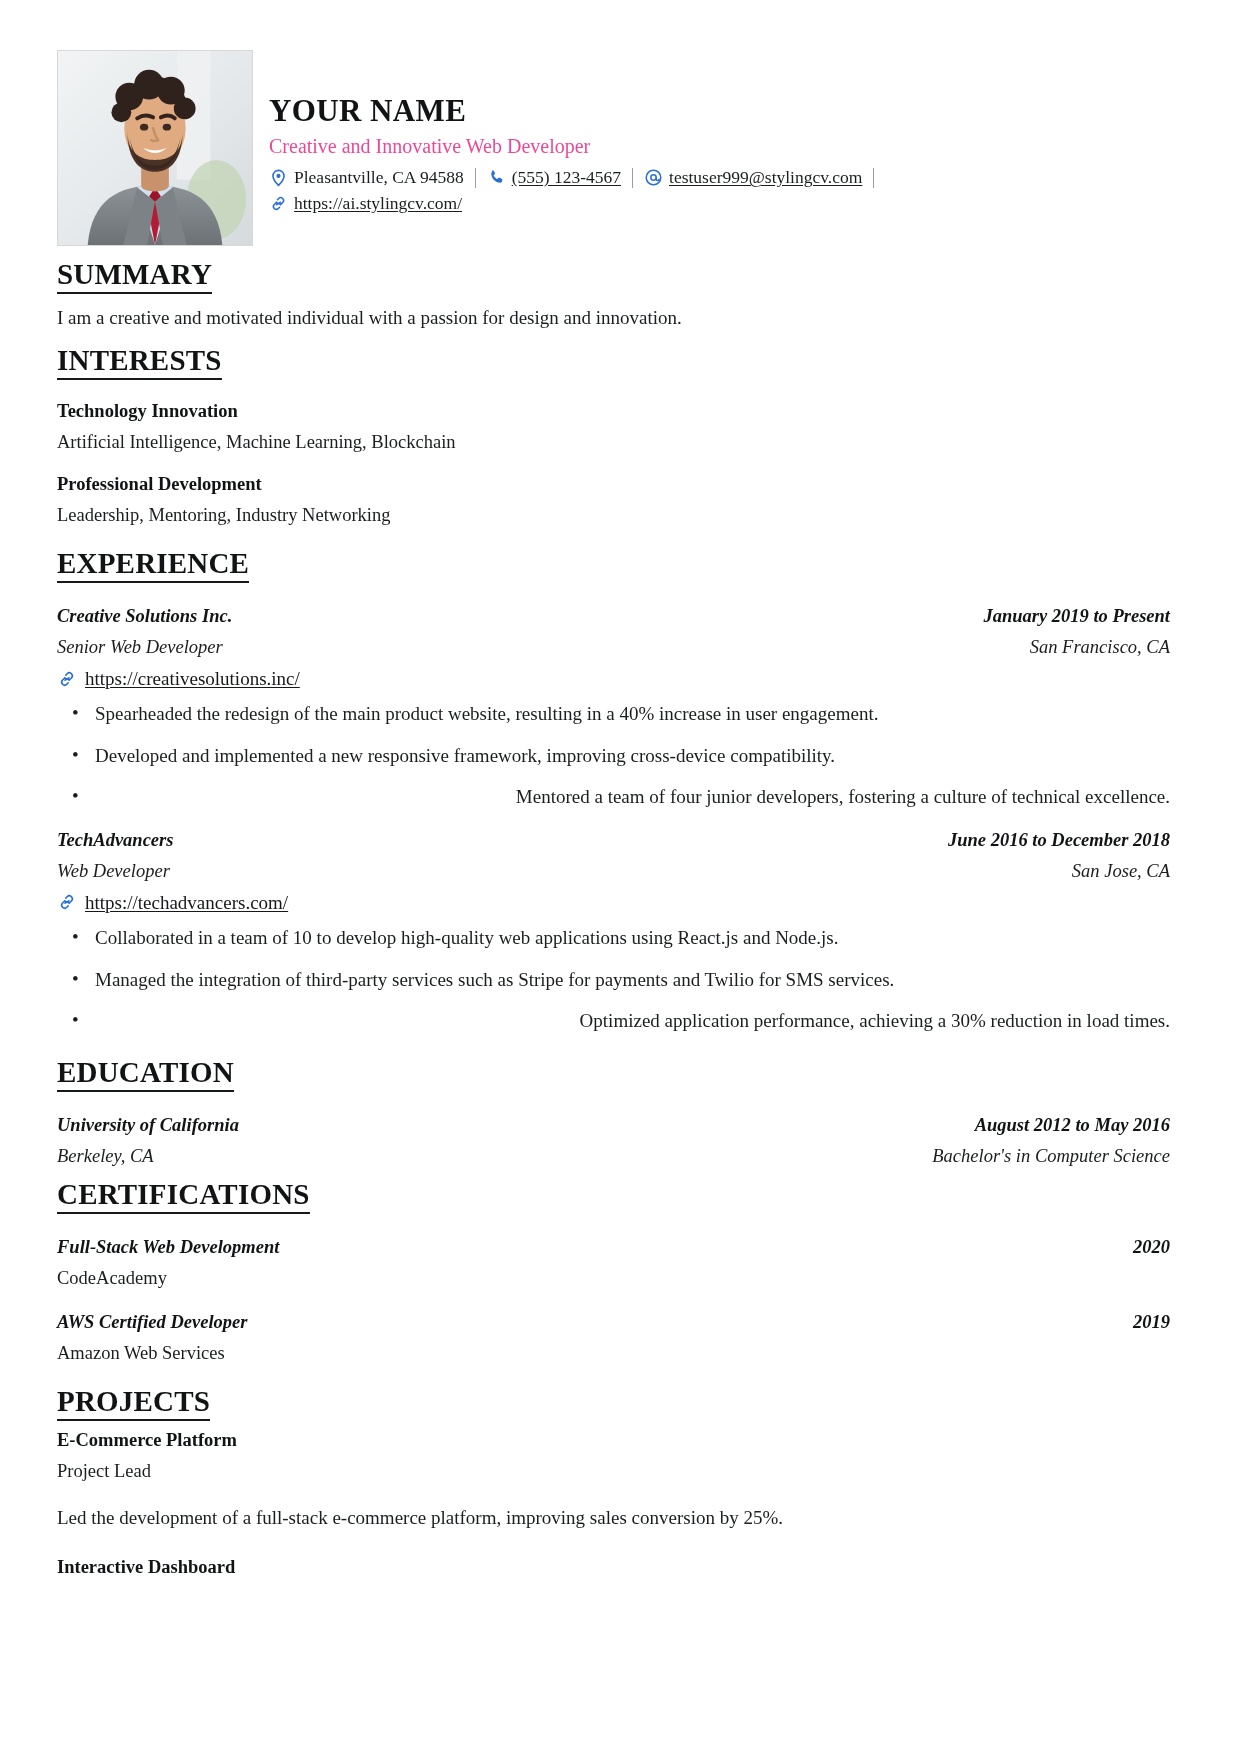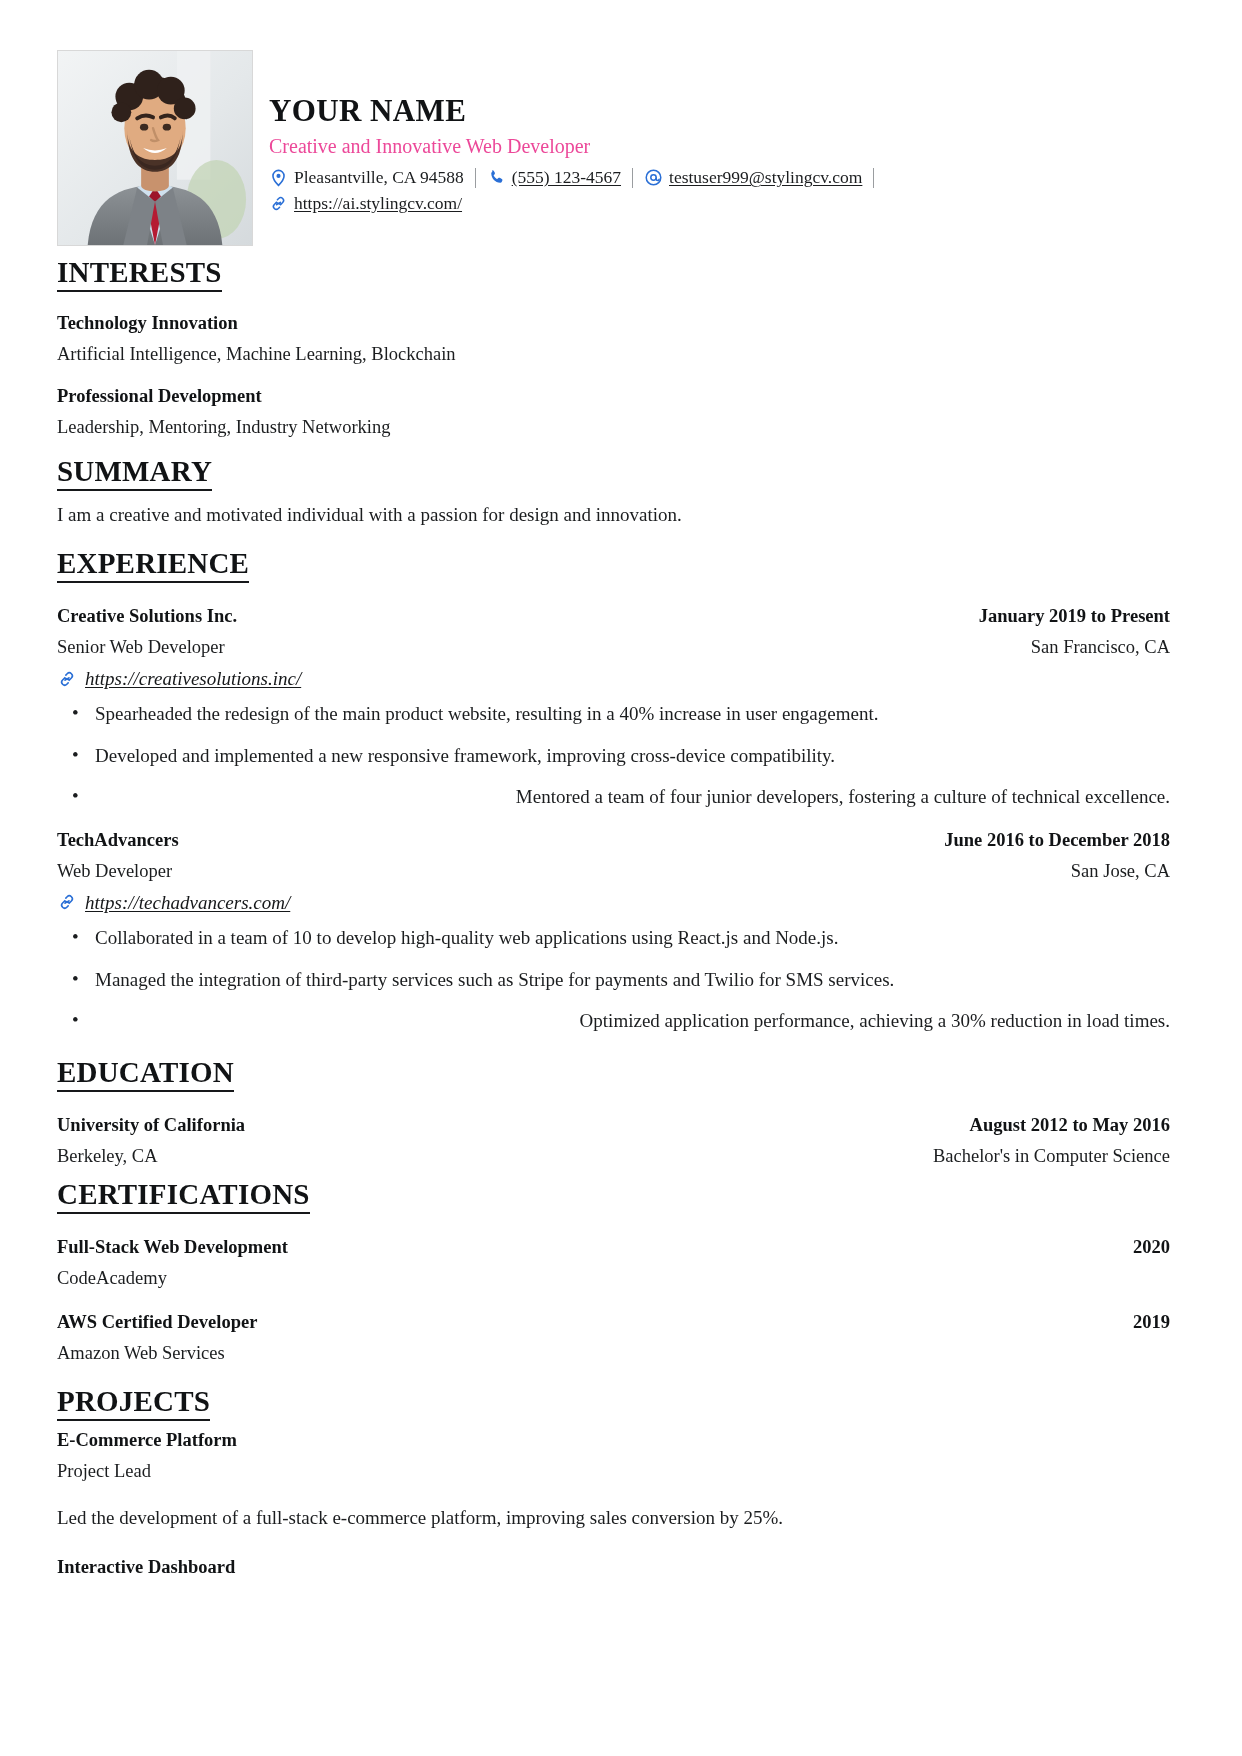"INTERESTS" div.section { order: before "SUMMARY" -> after "SUMMARY" }
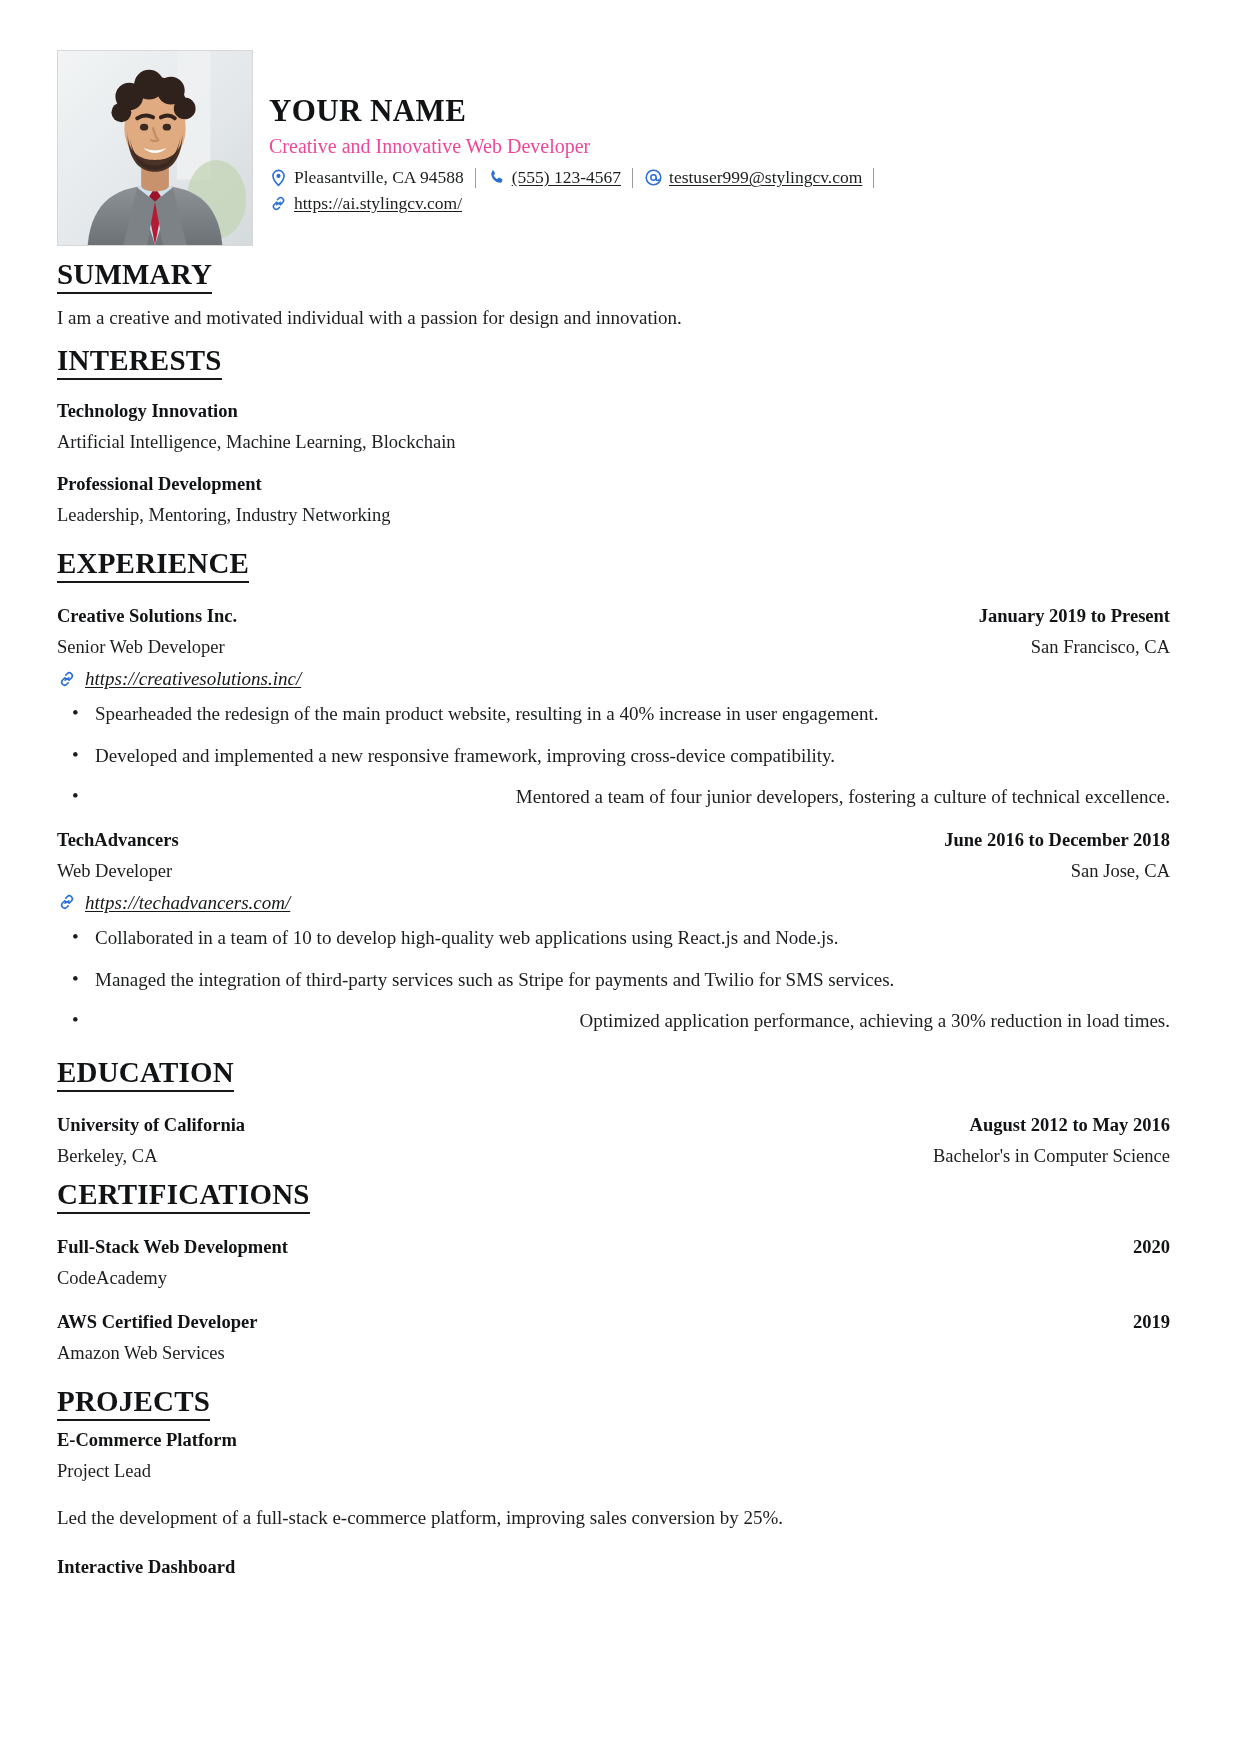"Creative Solutions Inc." .row { font-style: none -> italic }
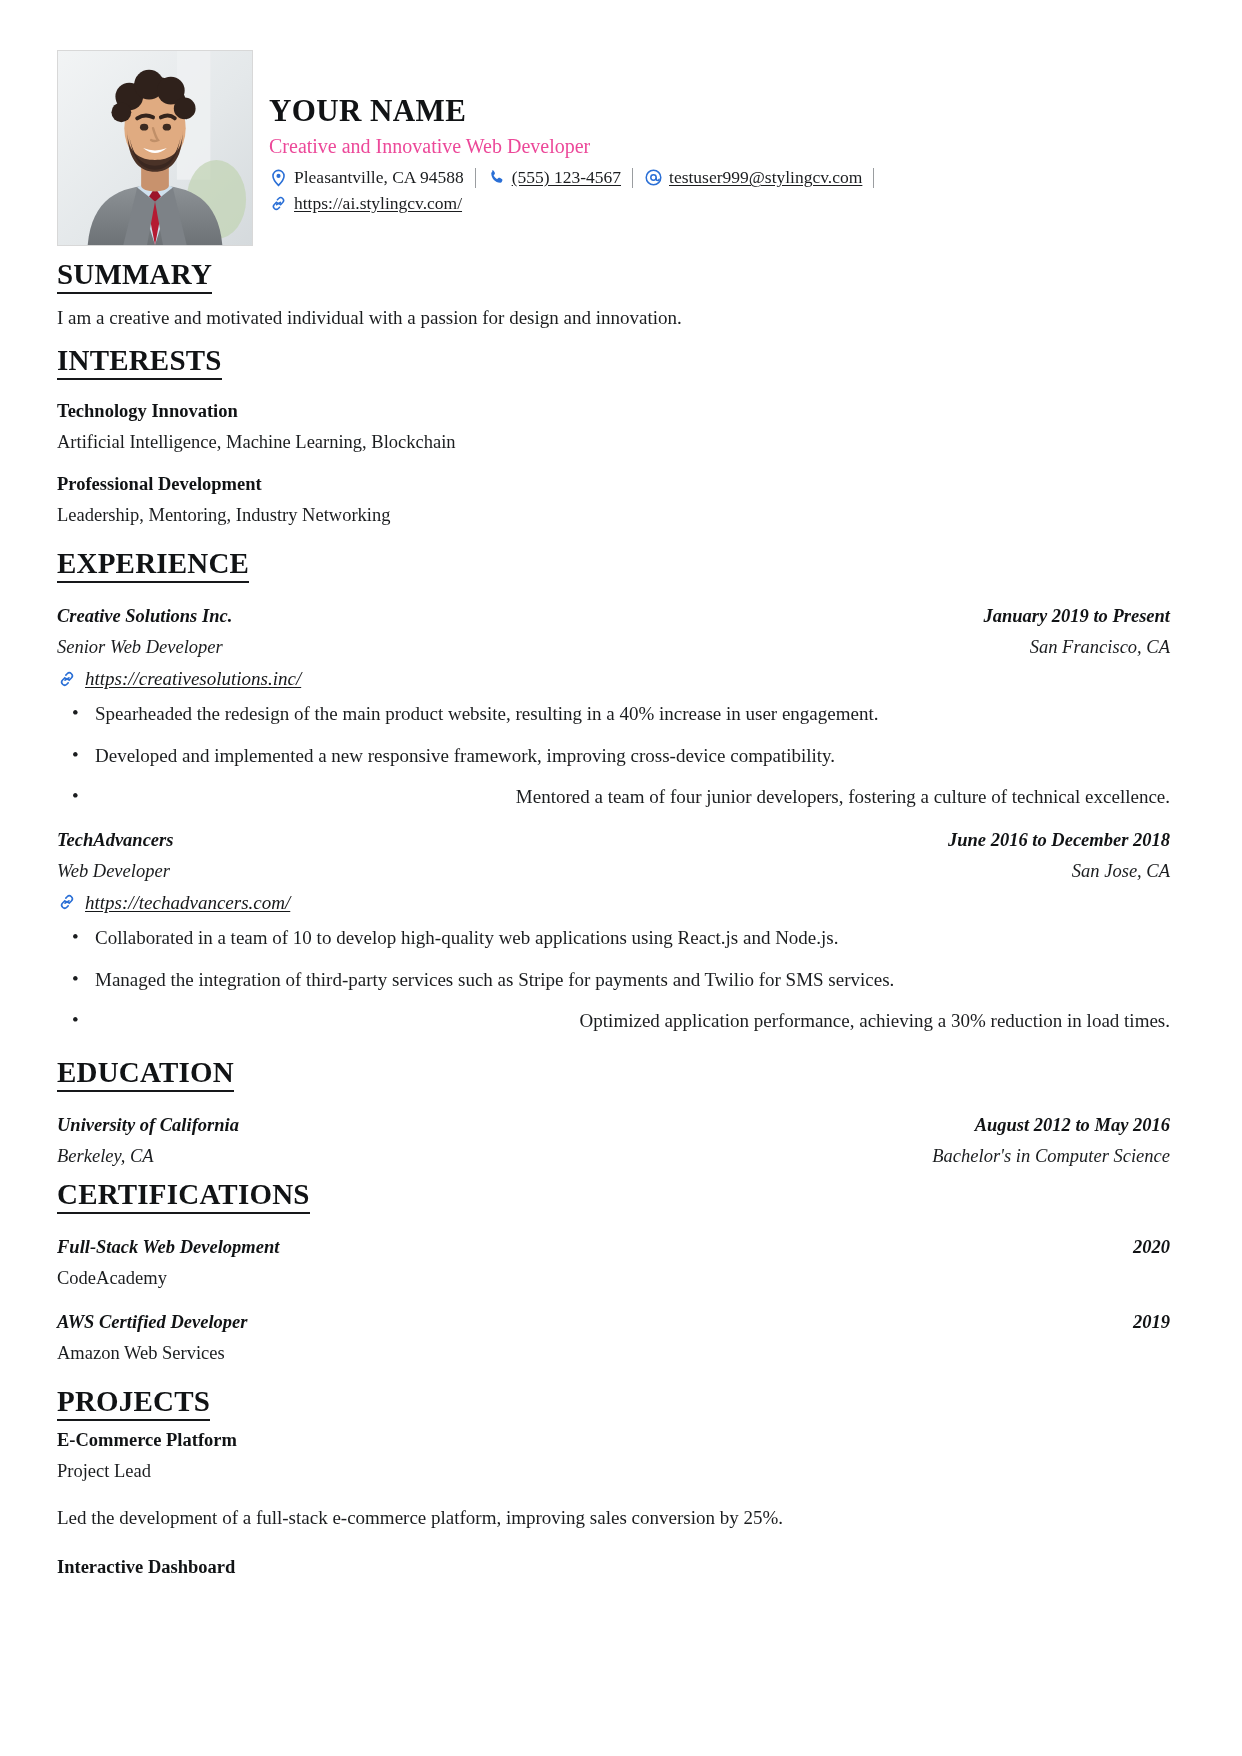"https://creativesolutions.inc/" .entry-link { font-style: italic -> none }
